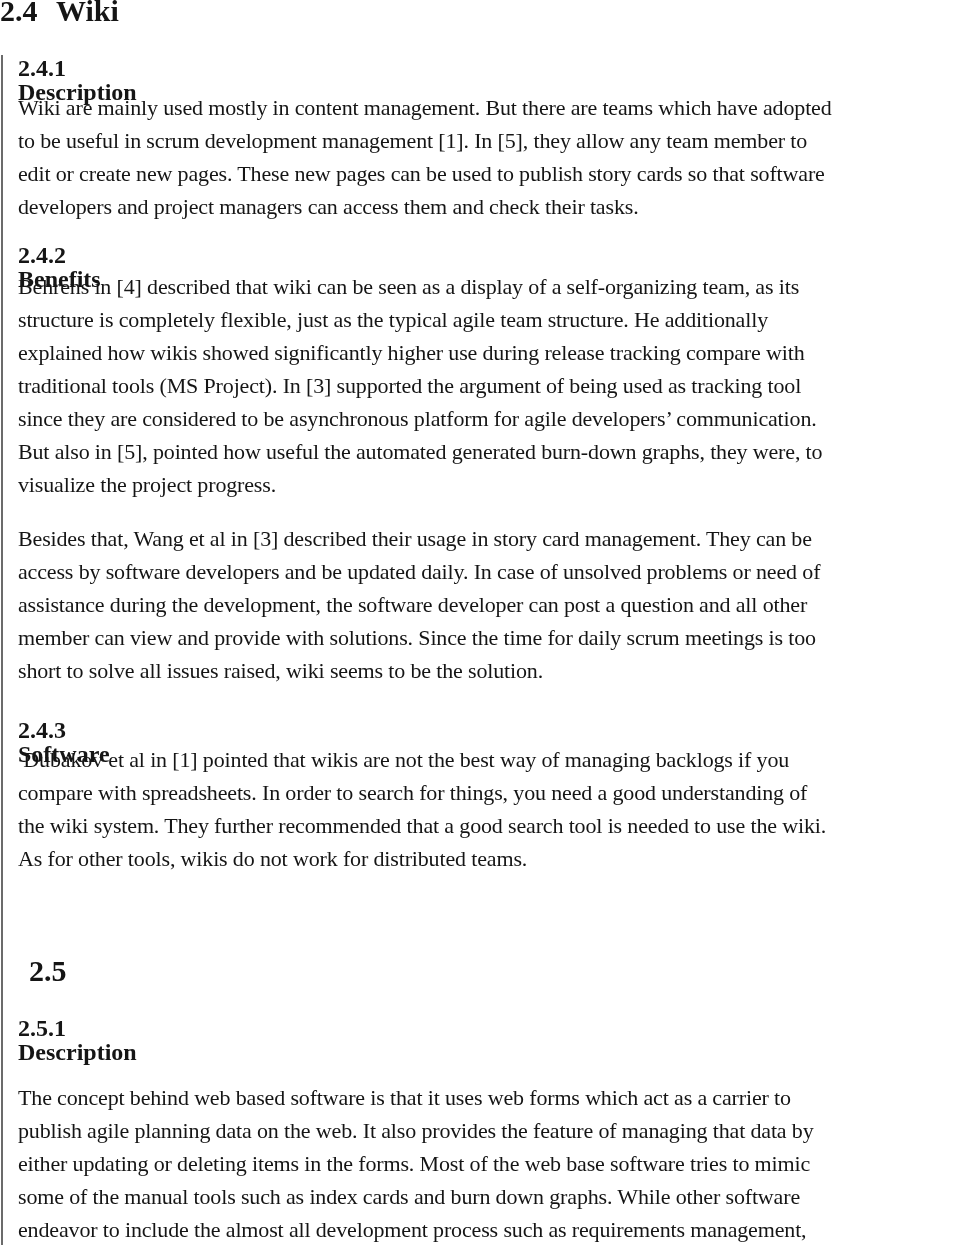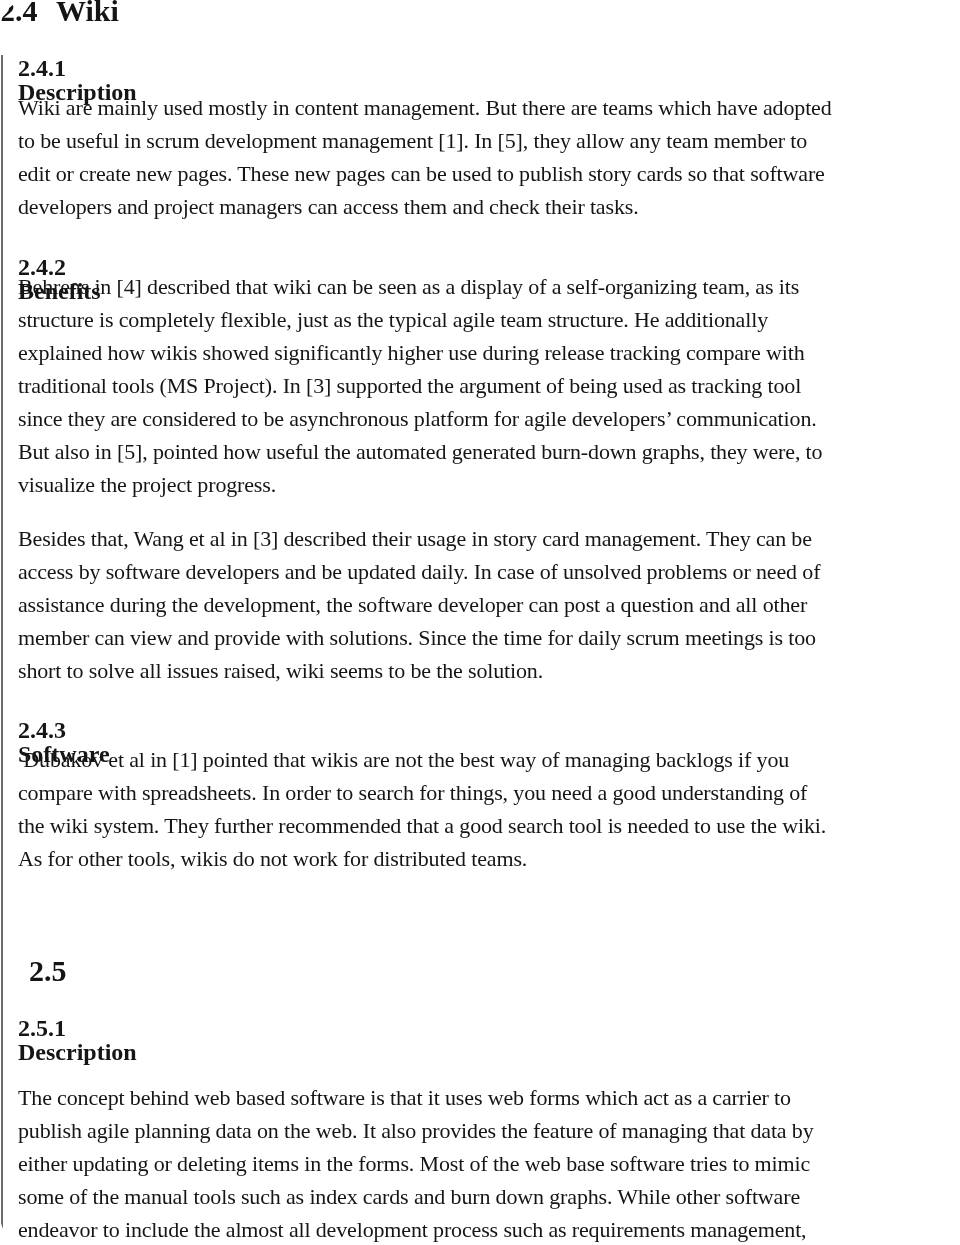"2.4" .page { border-radius: 29px -> none }
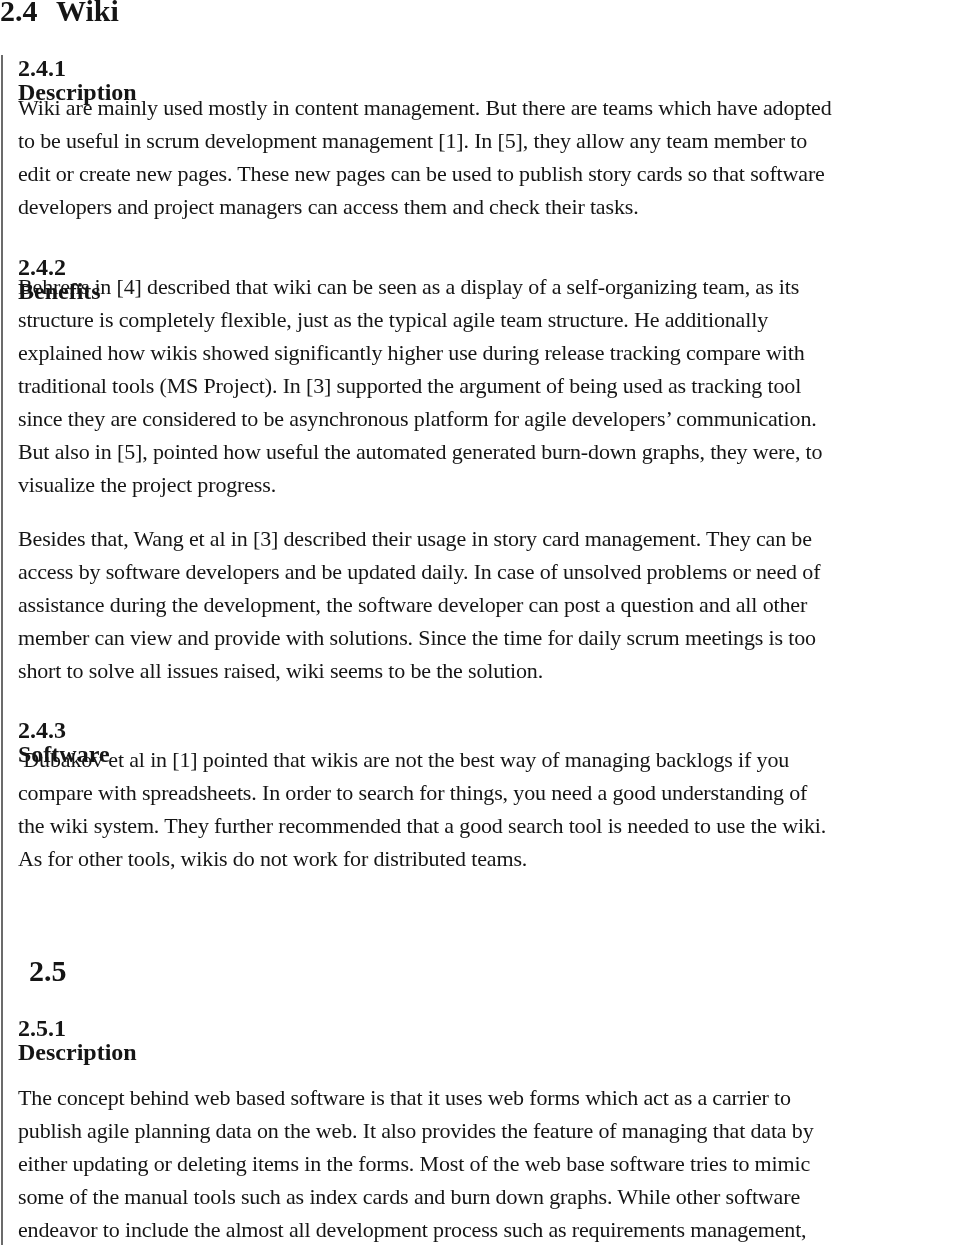"2.4.2" #h2-242 { margin-top: 12px -> none }
